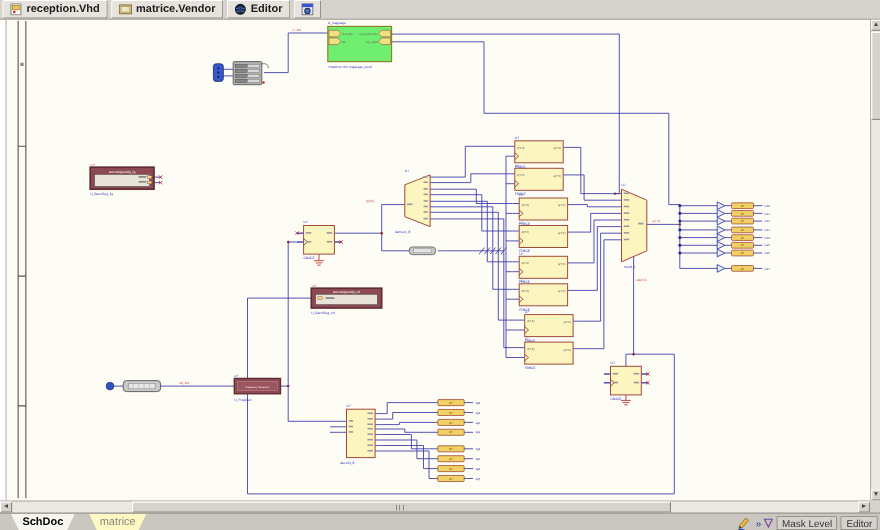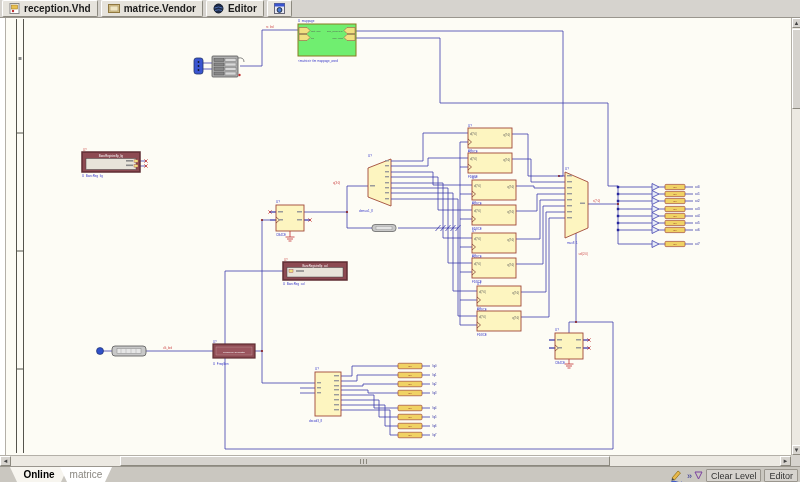"Online" div.btab { text: Online -> SchDoc }
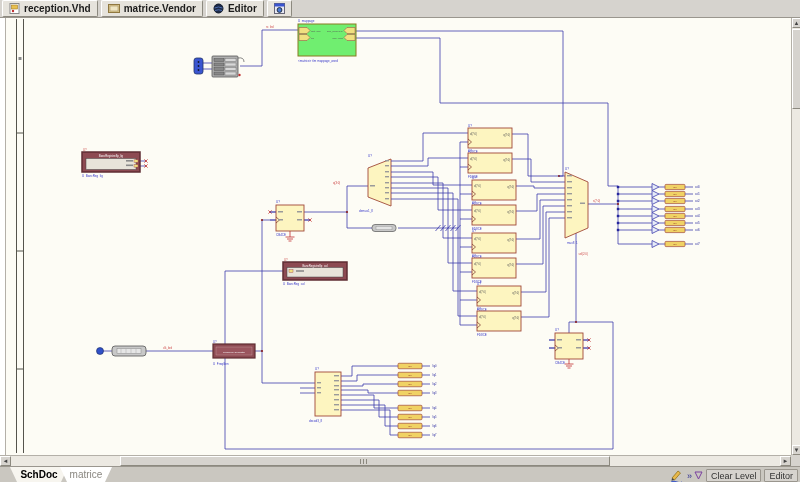"matrice" .btab.inactive { background: #ffffff -> #fef9c3; left: 60px -> 81px }
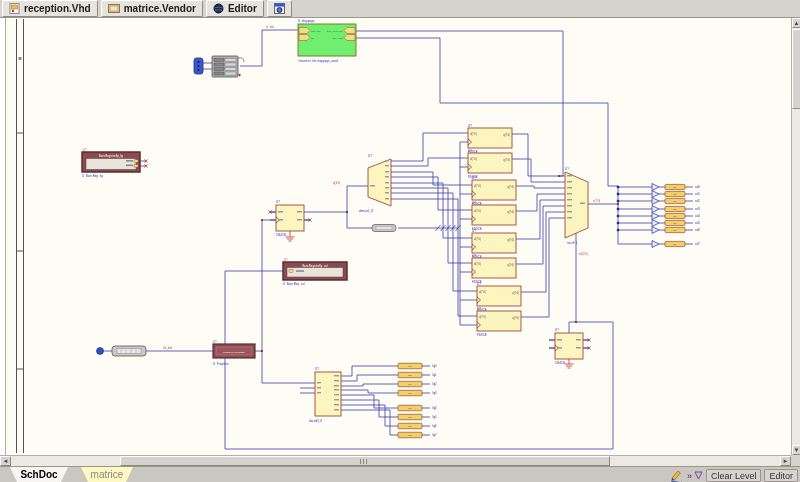"Clear Level" button.sbtn { text: Clear -> Mask }
